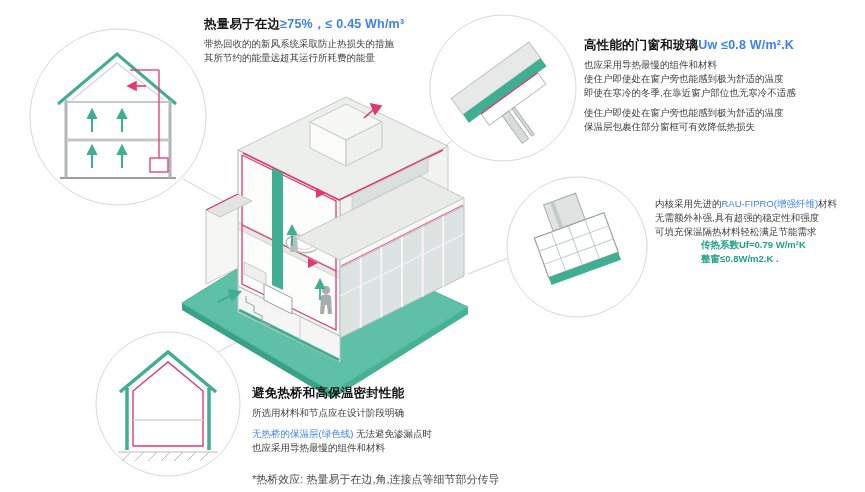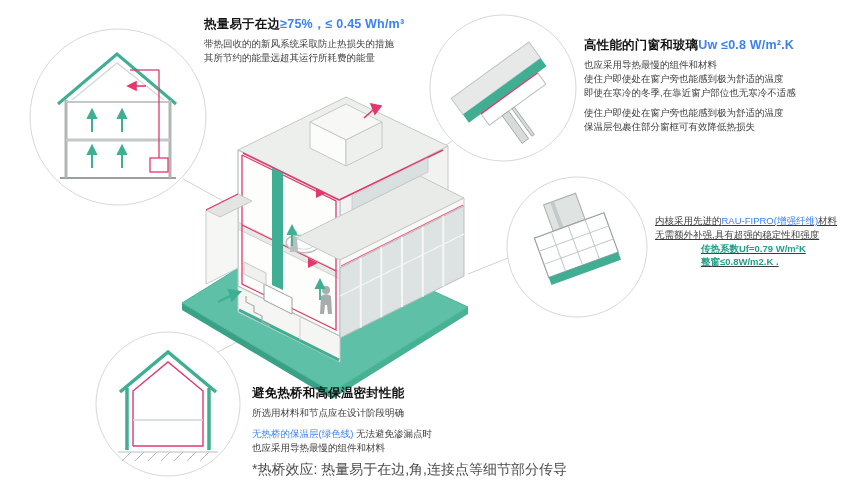"内核采用先进的RAU-FIPRO(增强纤维)材料" div.txt { text-decoration: underline -> none; top: 214px -> 197px }
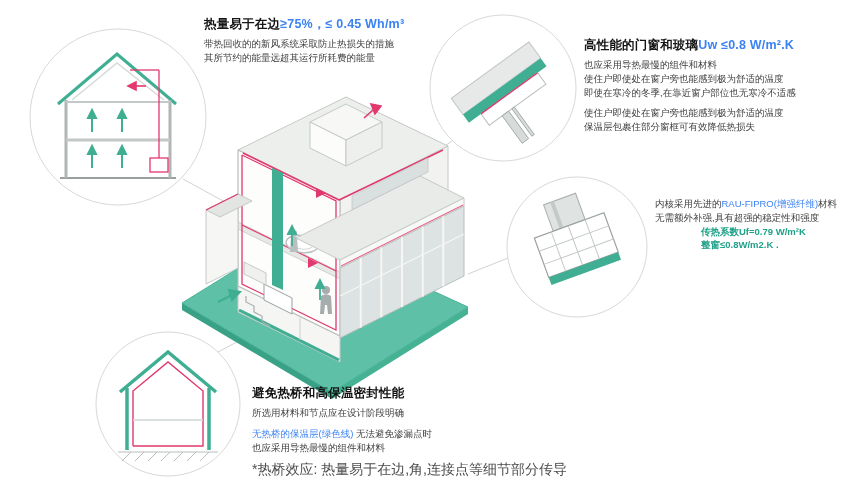"可填充保温隔热材料轻松满足节能需求" div { html: none -> <div>可填充保温隔热材料轻松满足节能需求</div> }
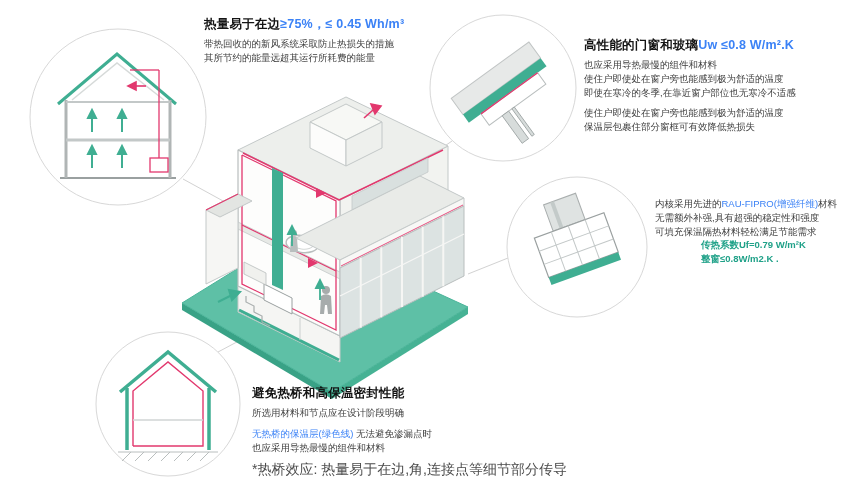"*热桥效应: 热量易于在边,角,连接点等细节部分传导" .footnote { font-size: 14px -> 11px; margin-top: 5px -> 18px }
